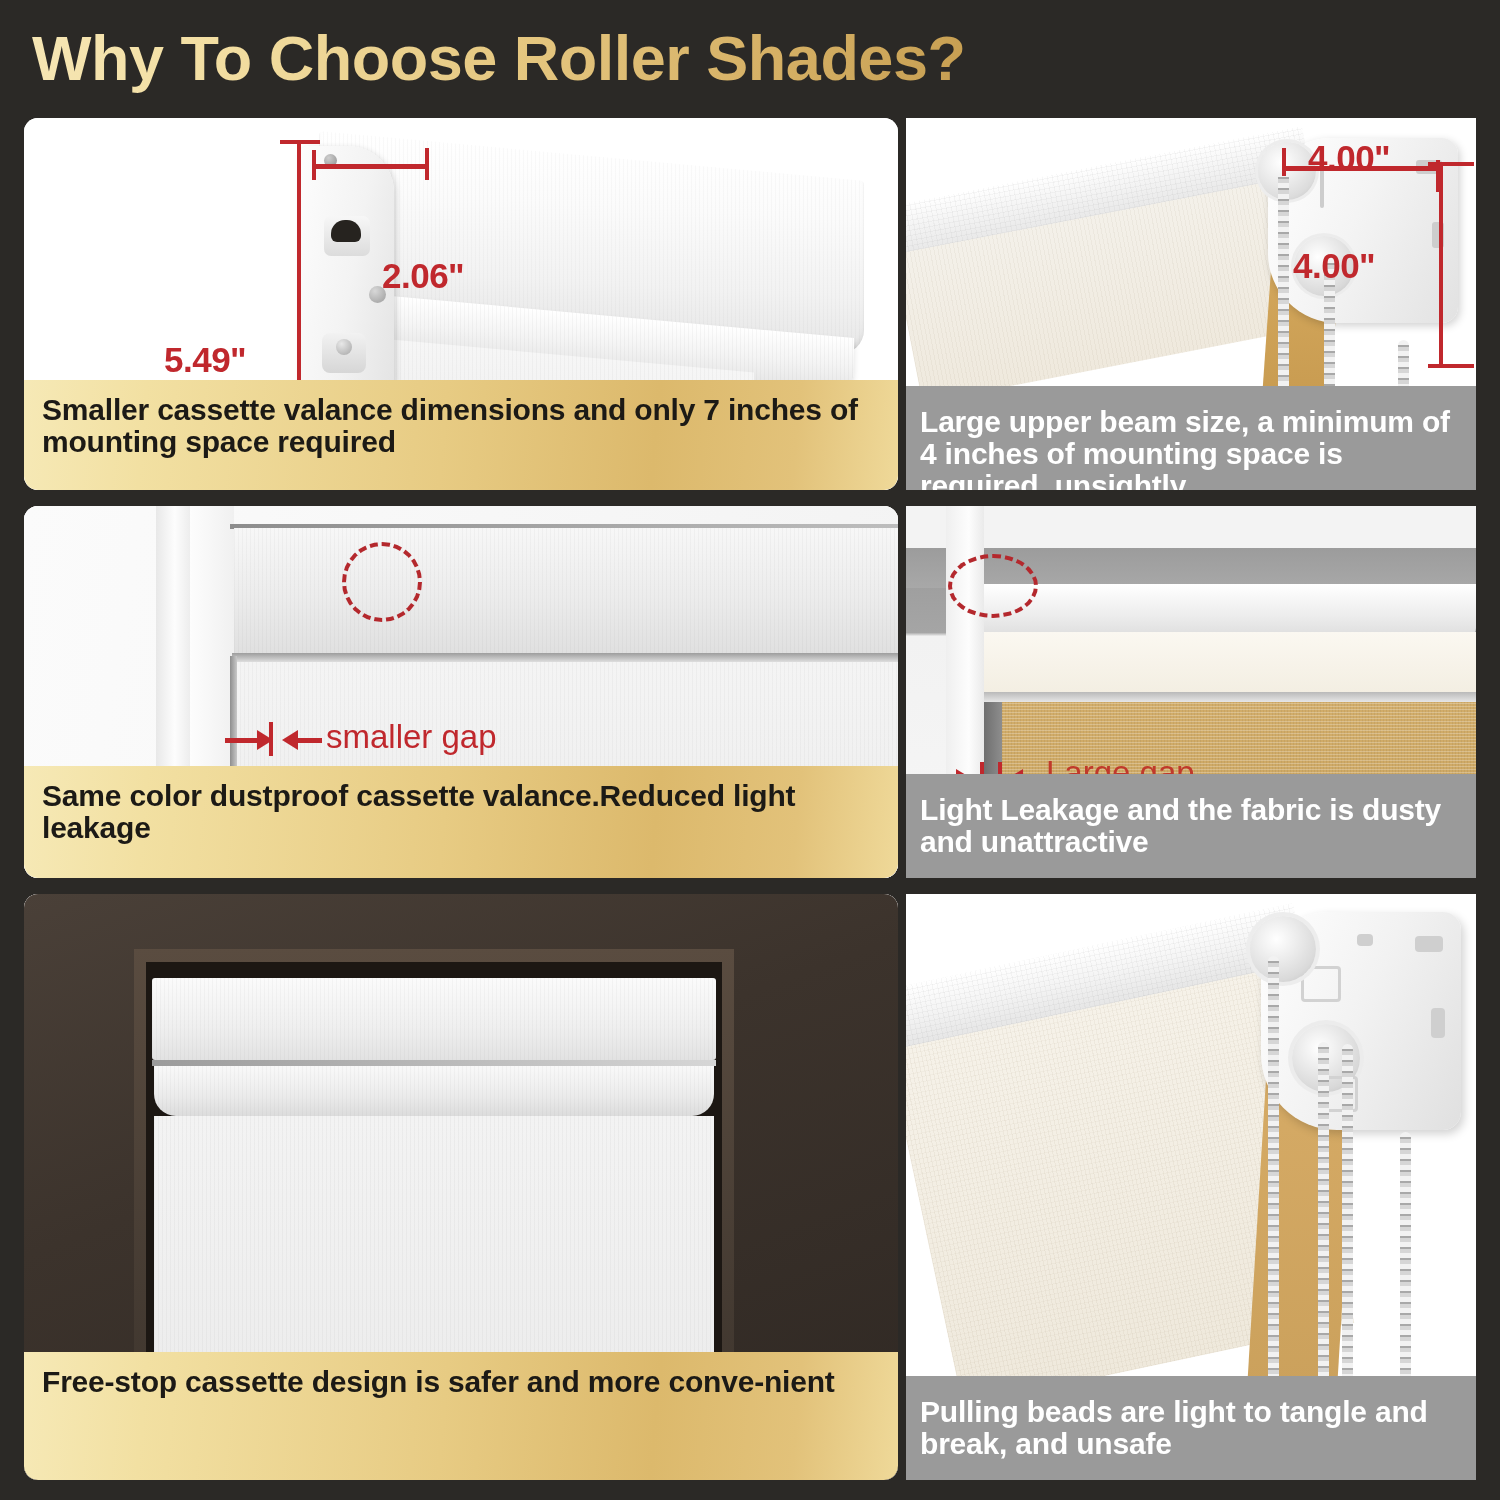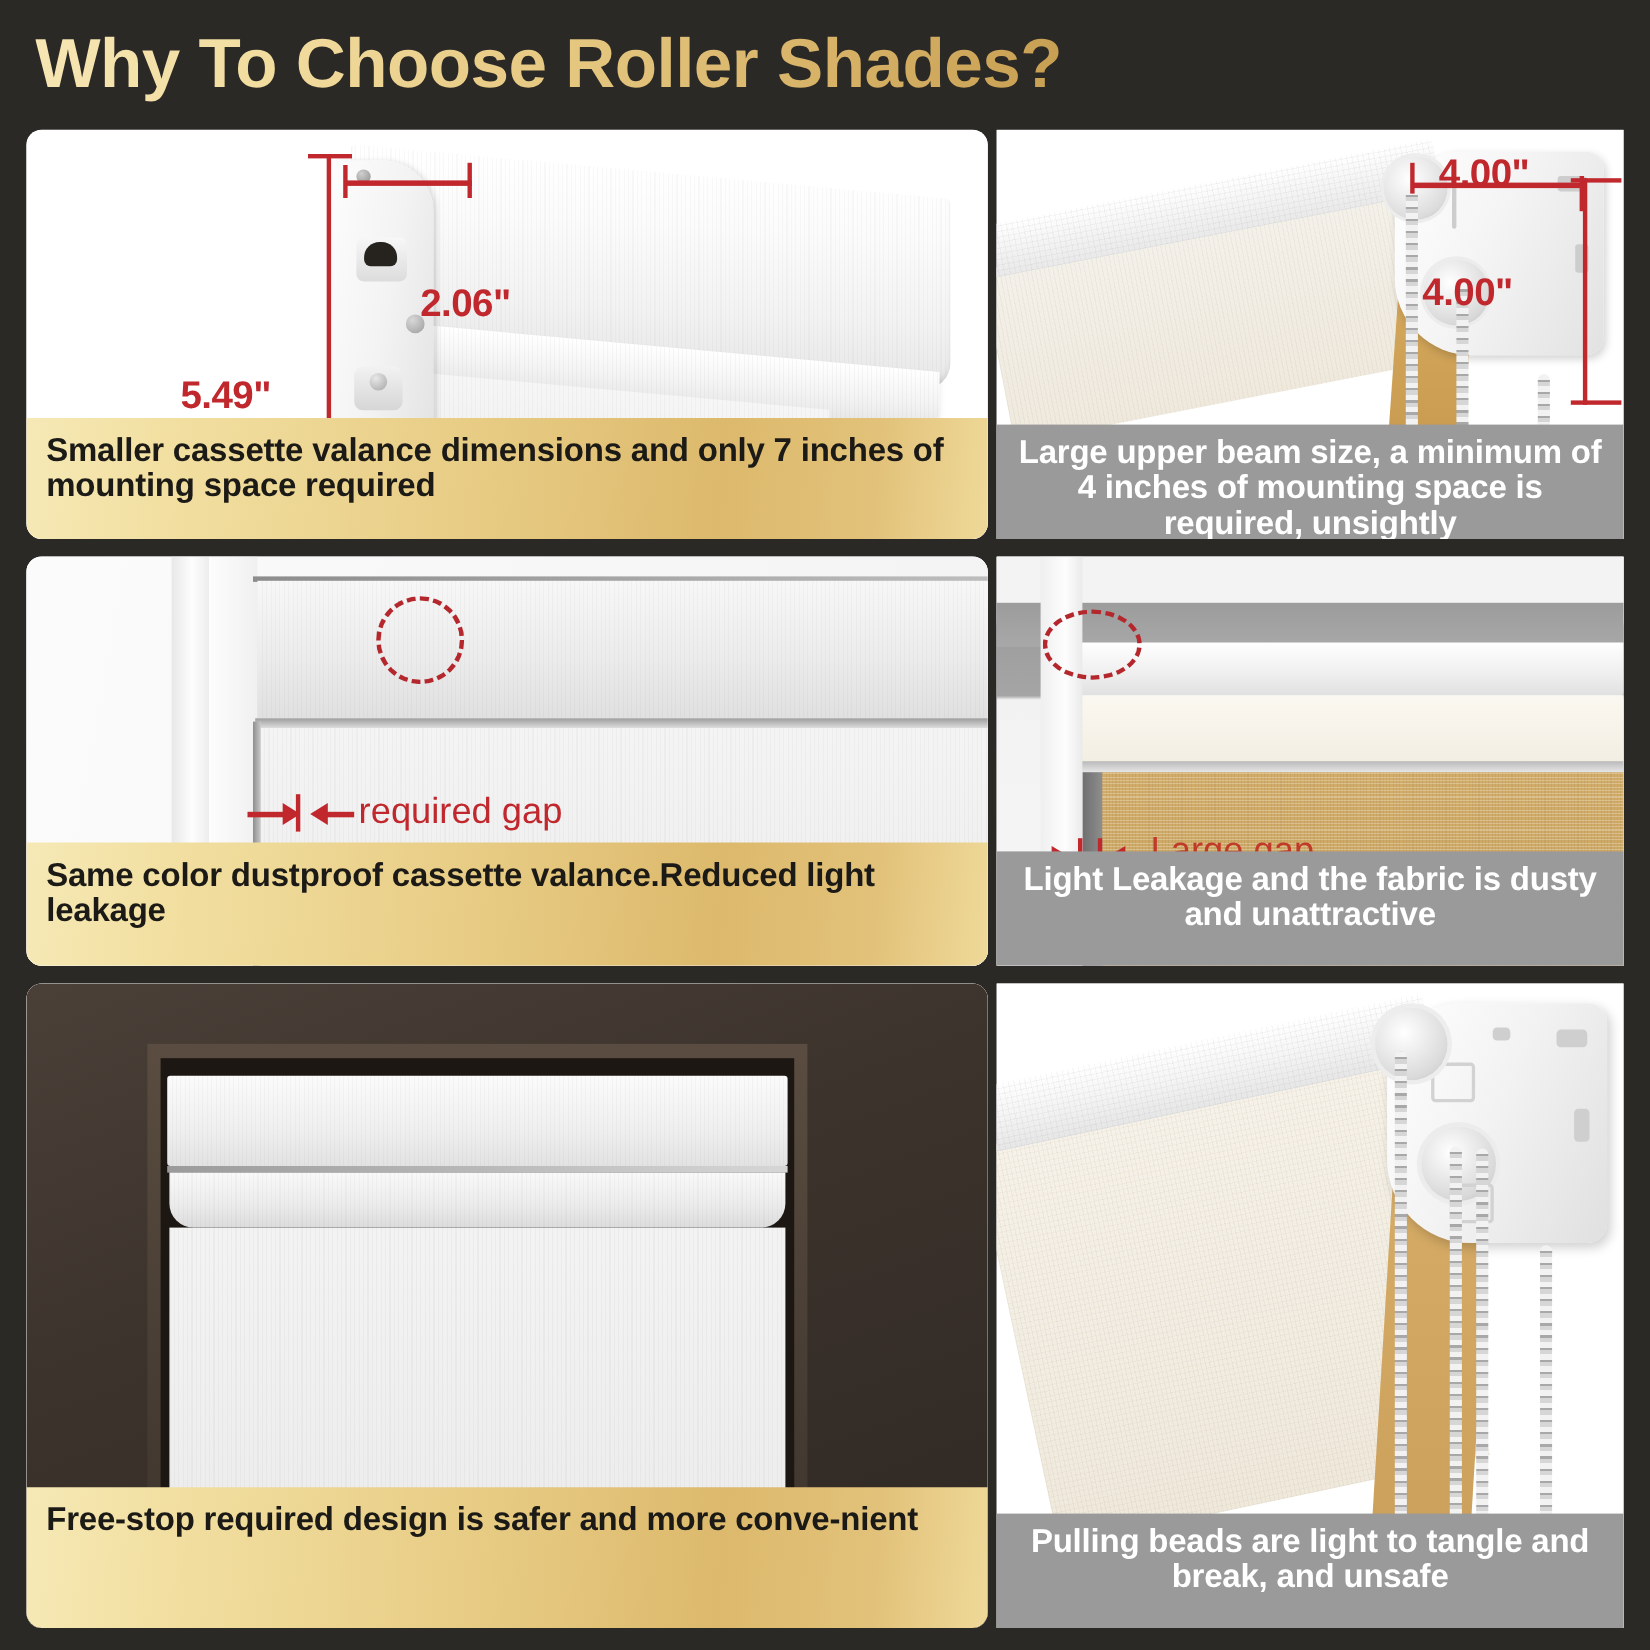"Large upper beam size, a" .cap-gray { padding: 10px 14px 8px 14px -> 20px 14px 8px 14px; text-align: center -> none }
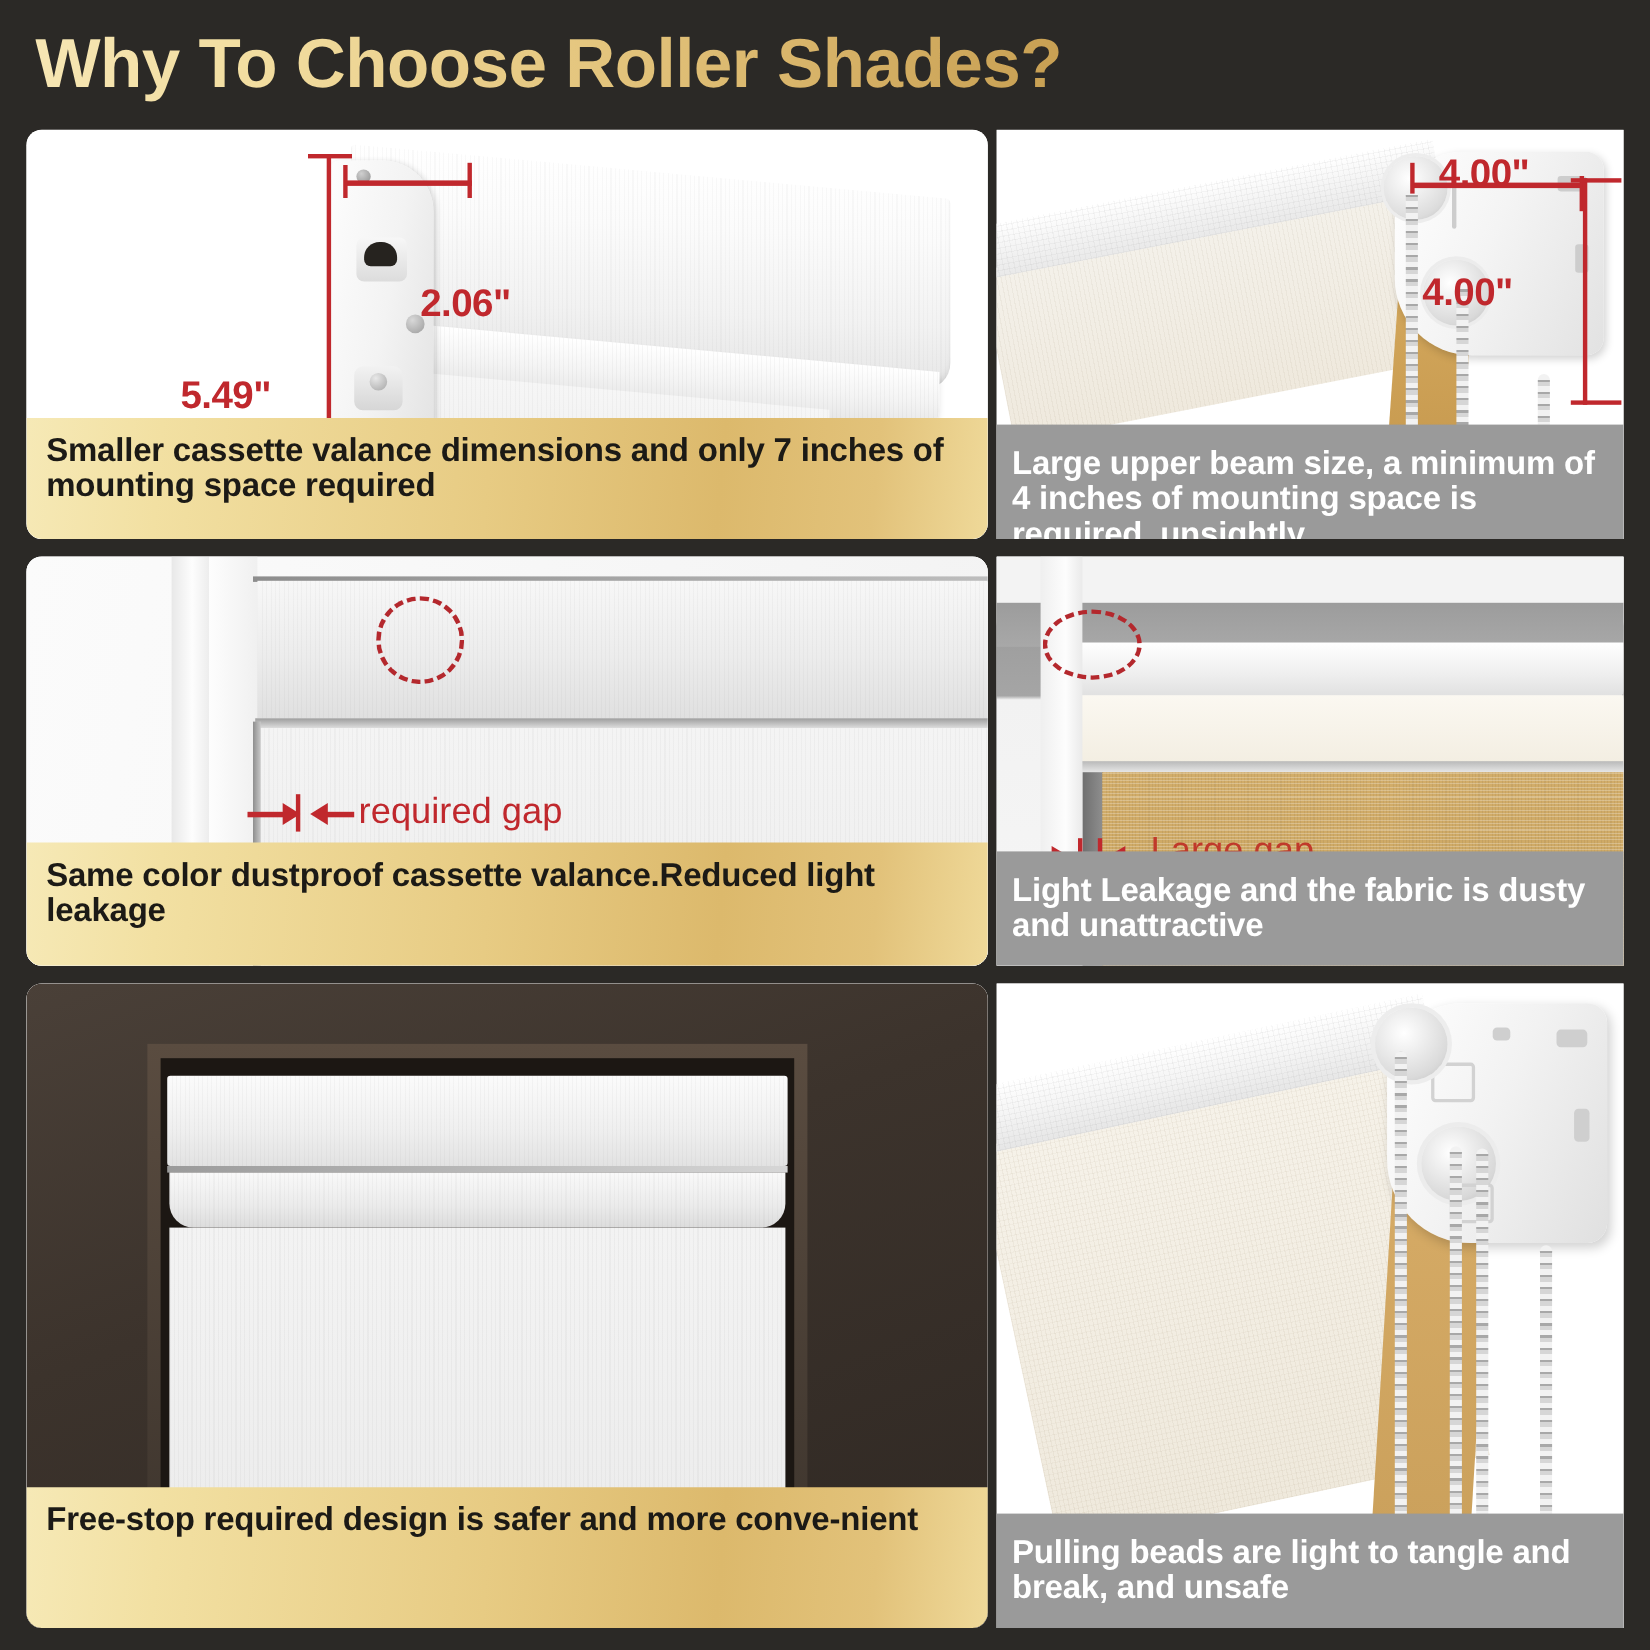"required gap" div { text: required -> smaller }
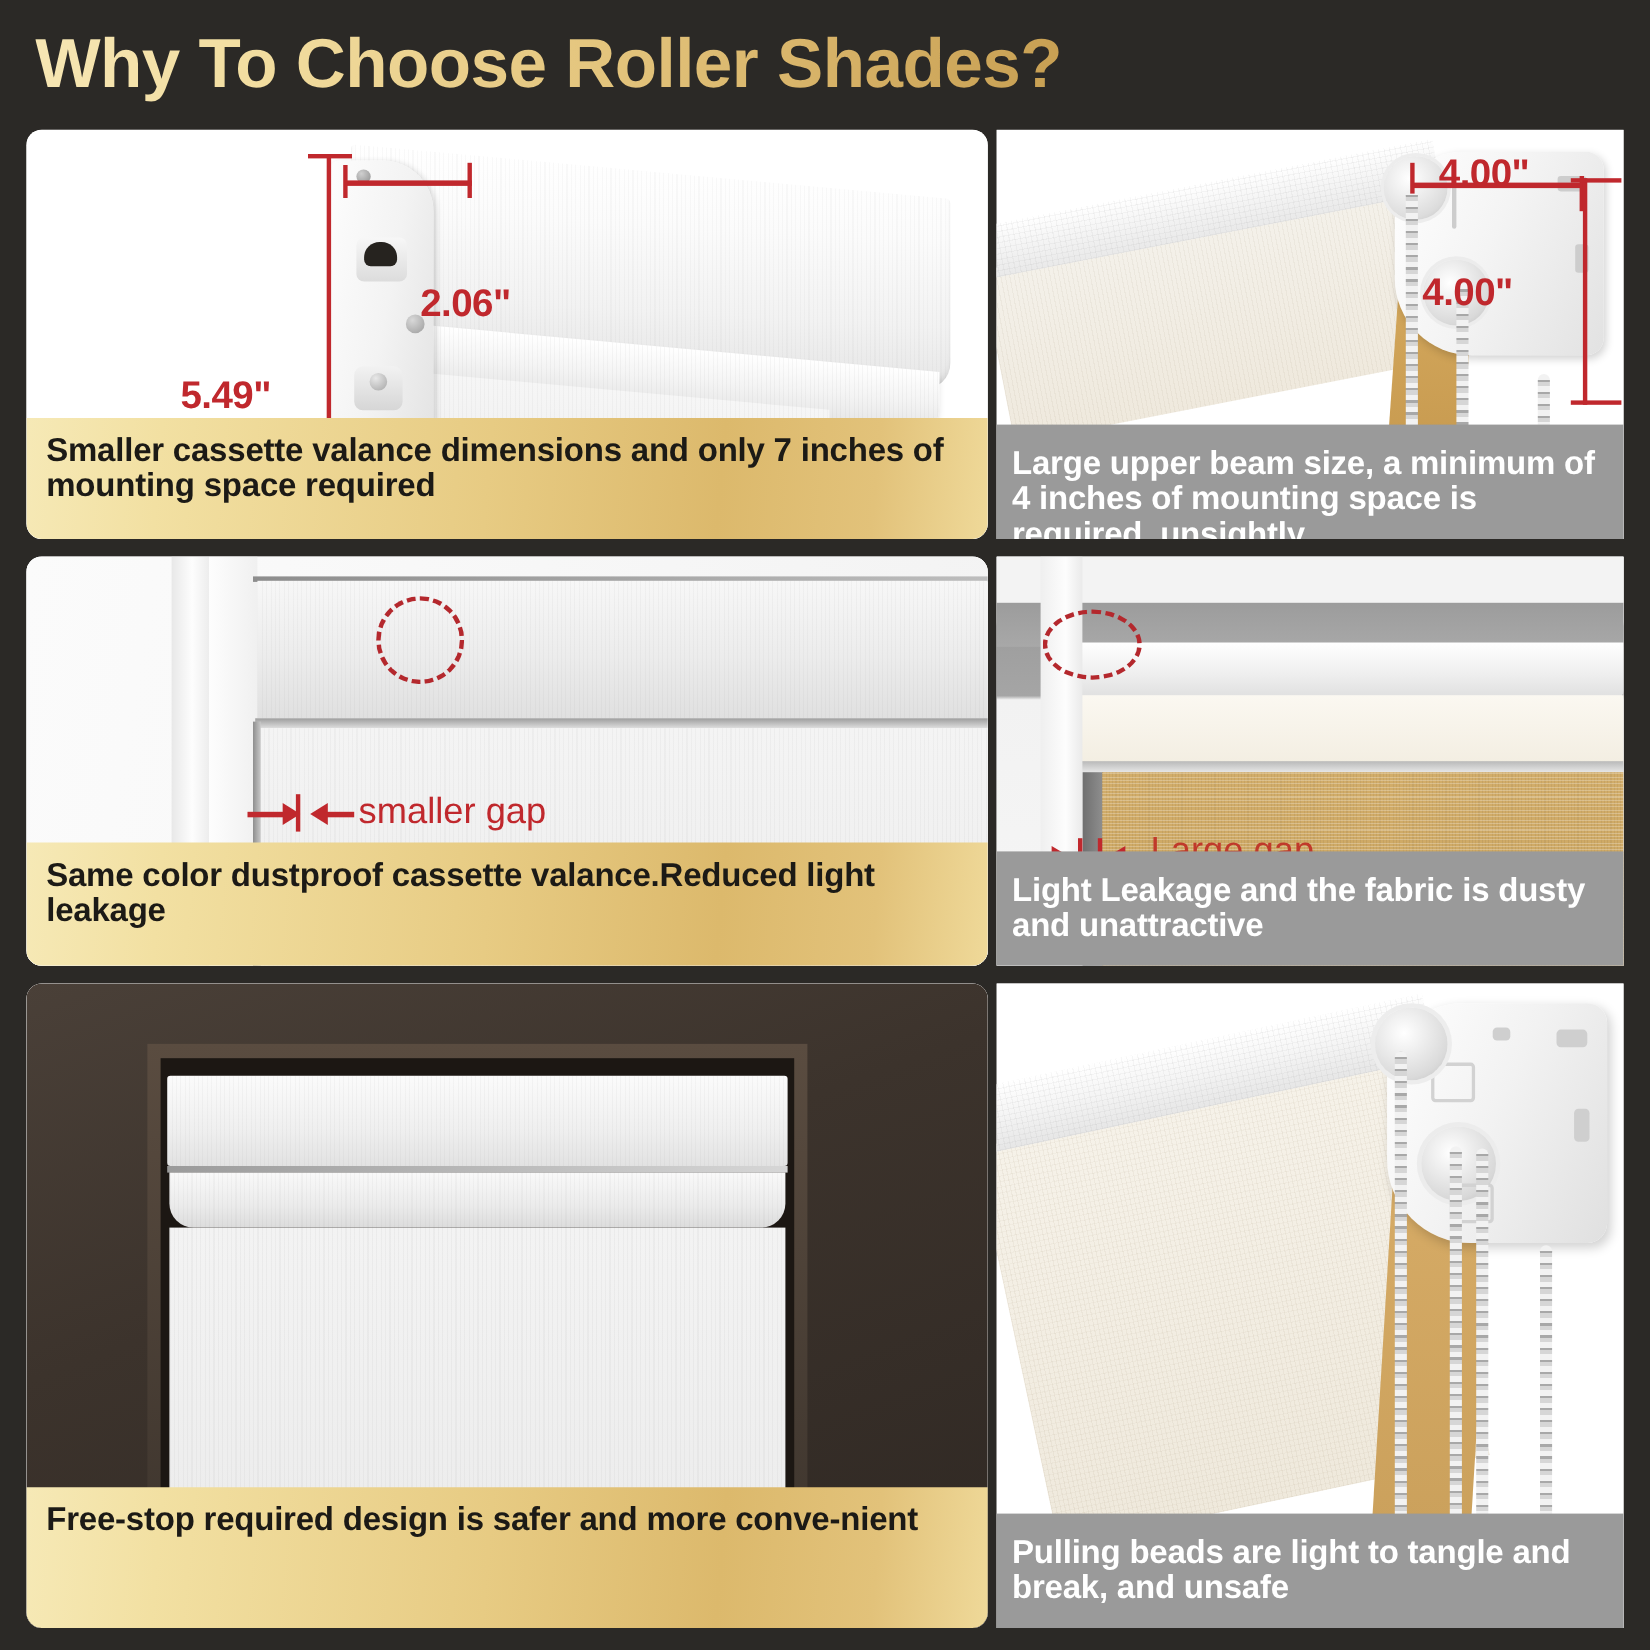"Free-stop required design is safer" div.cap { text: required -> cassette }
